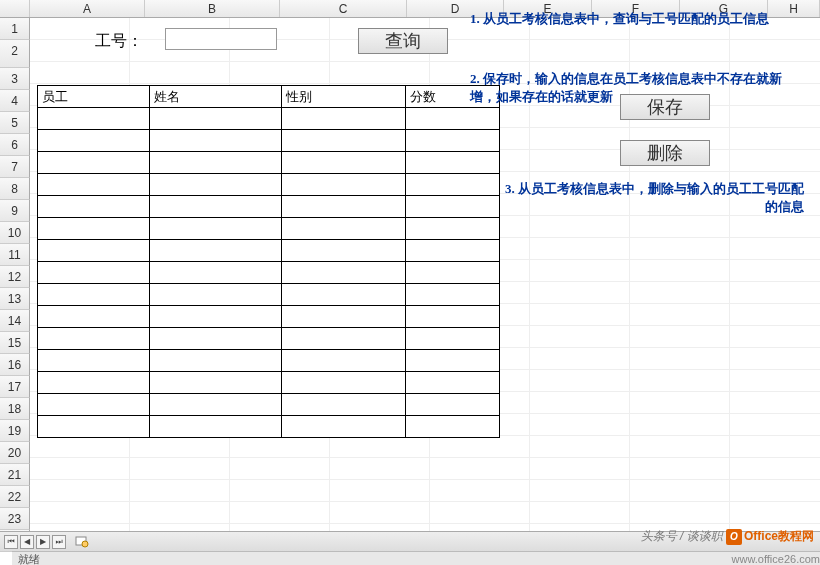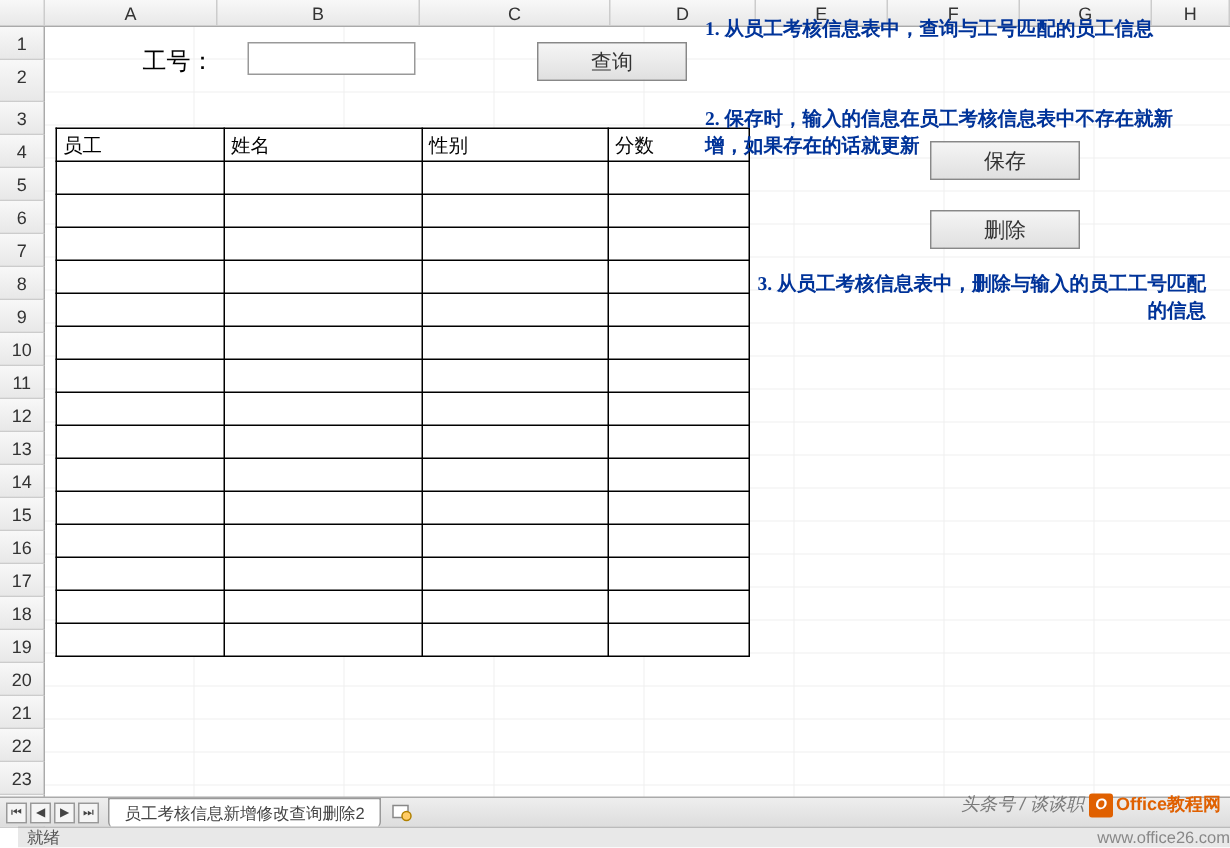"查询" .btn { font-size: 14px -> 18px; width: 100px -> 90px }
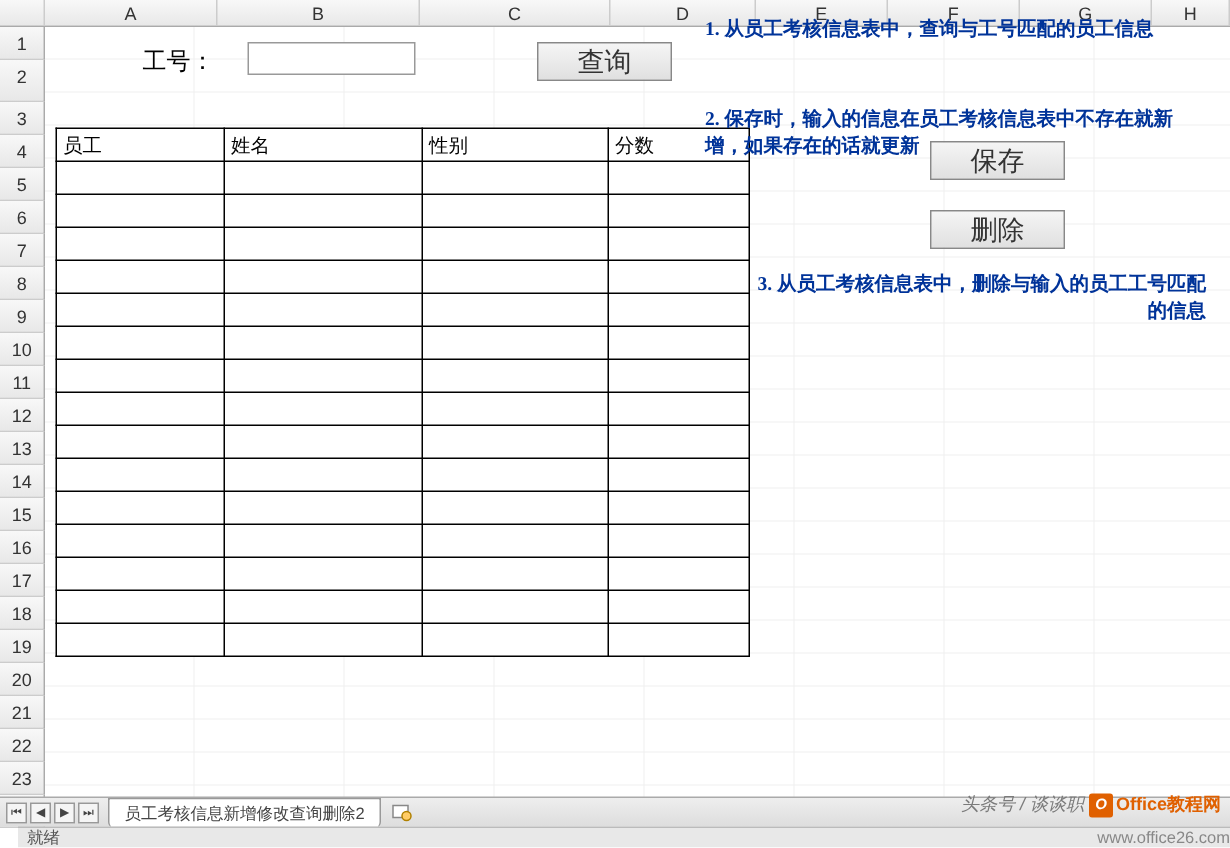"员工考核信息新增修改查询删除2" div.tab { html: <div>员工考核信息新增修改查询删除2</div> -> none }
